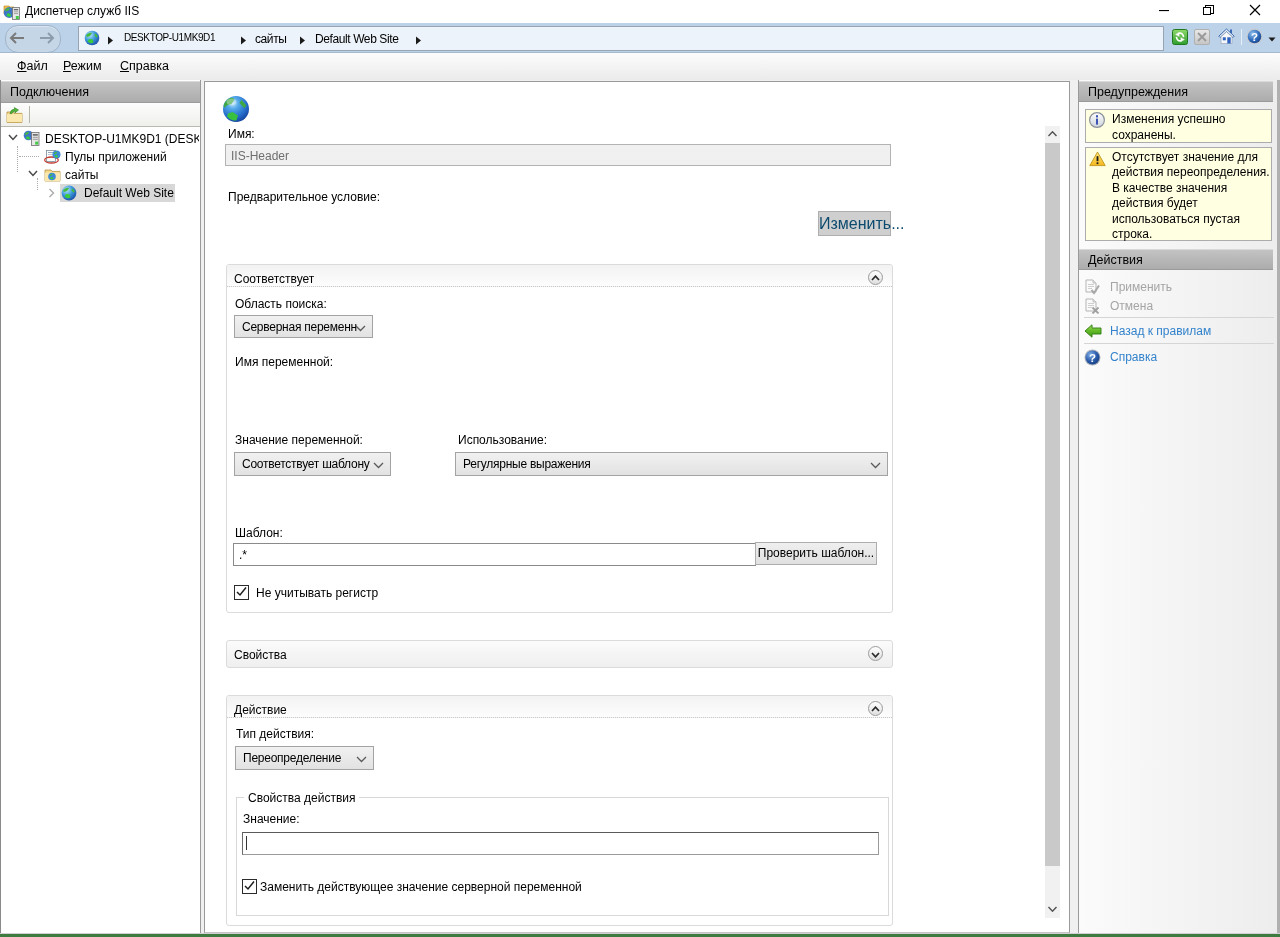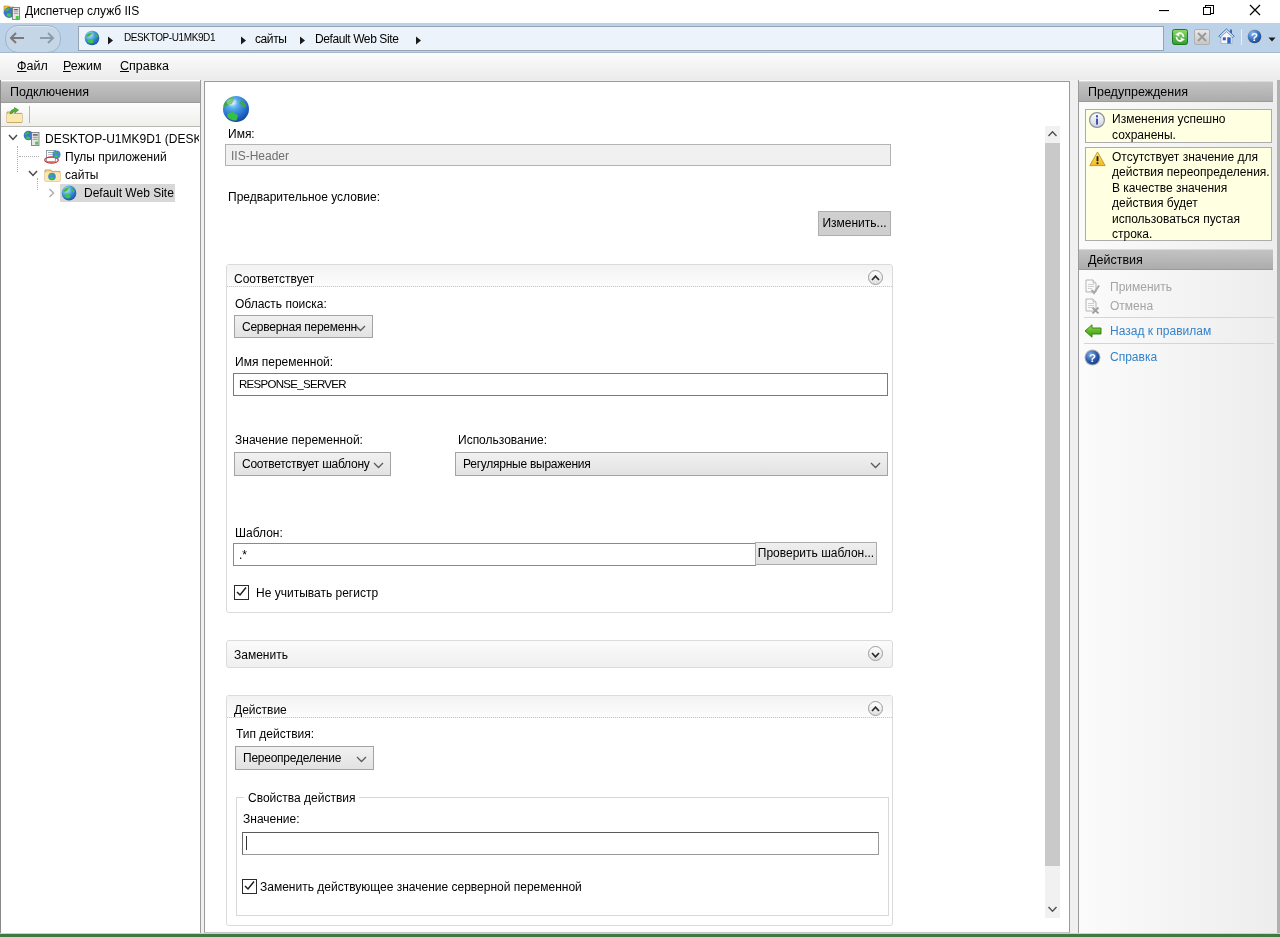"Изменить..." span { color: #000000 -> #0c4a6e; font-size: 12px -> 16px }
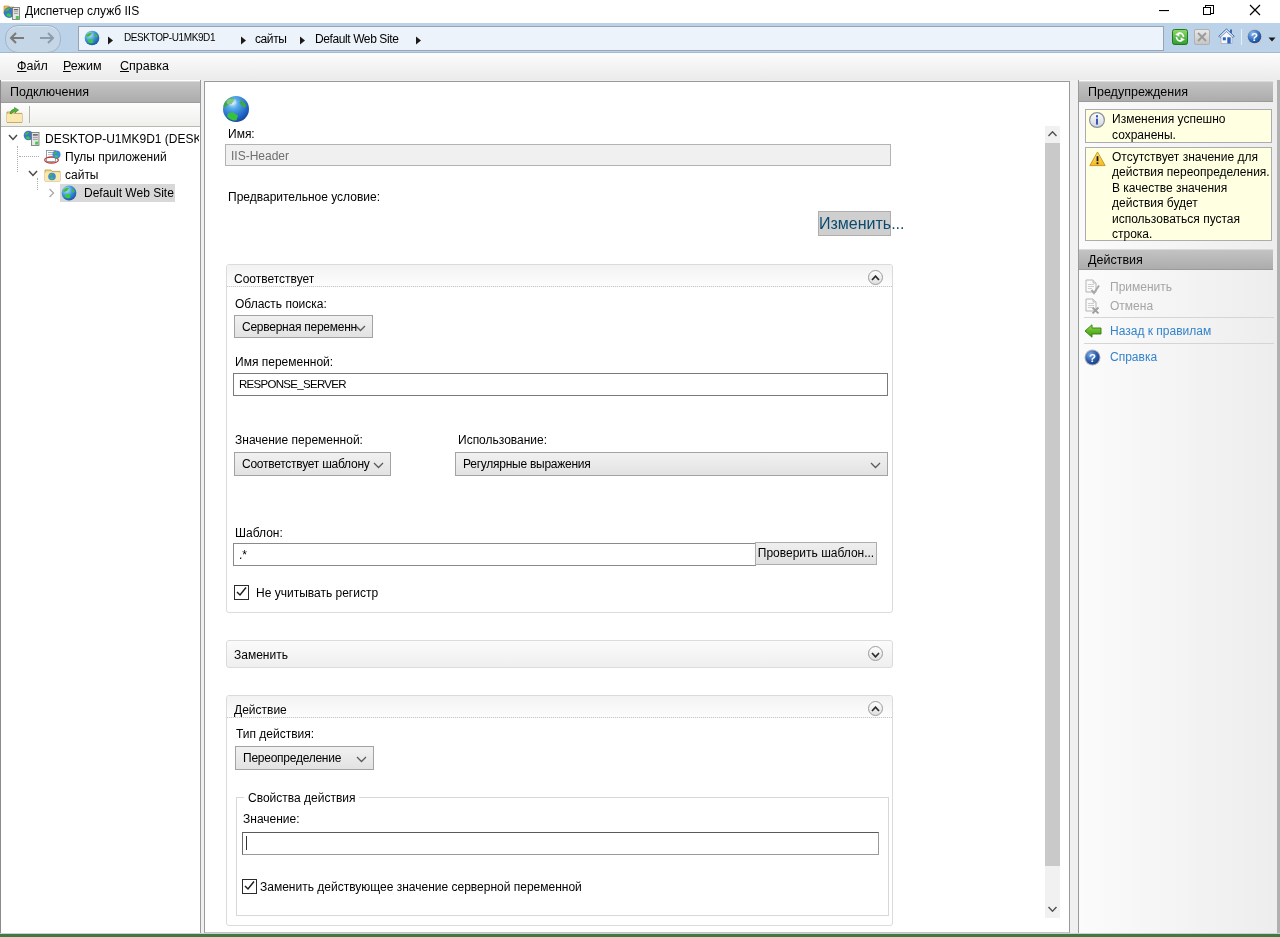"RESPONSE_SERVER" div.tinput { html: <div> <span>RESPONSE_SERVER</span> </div> -> none }
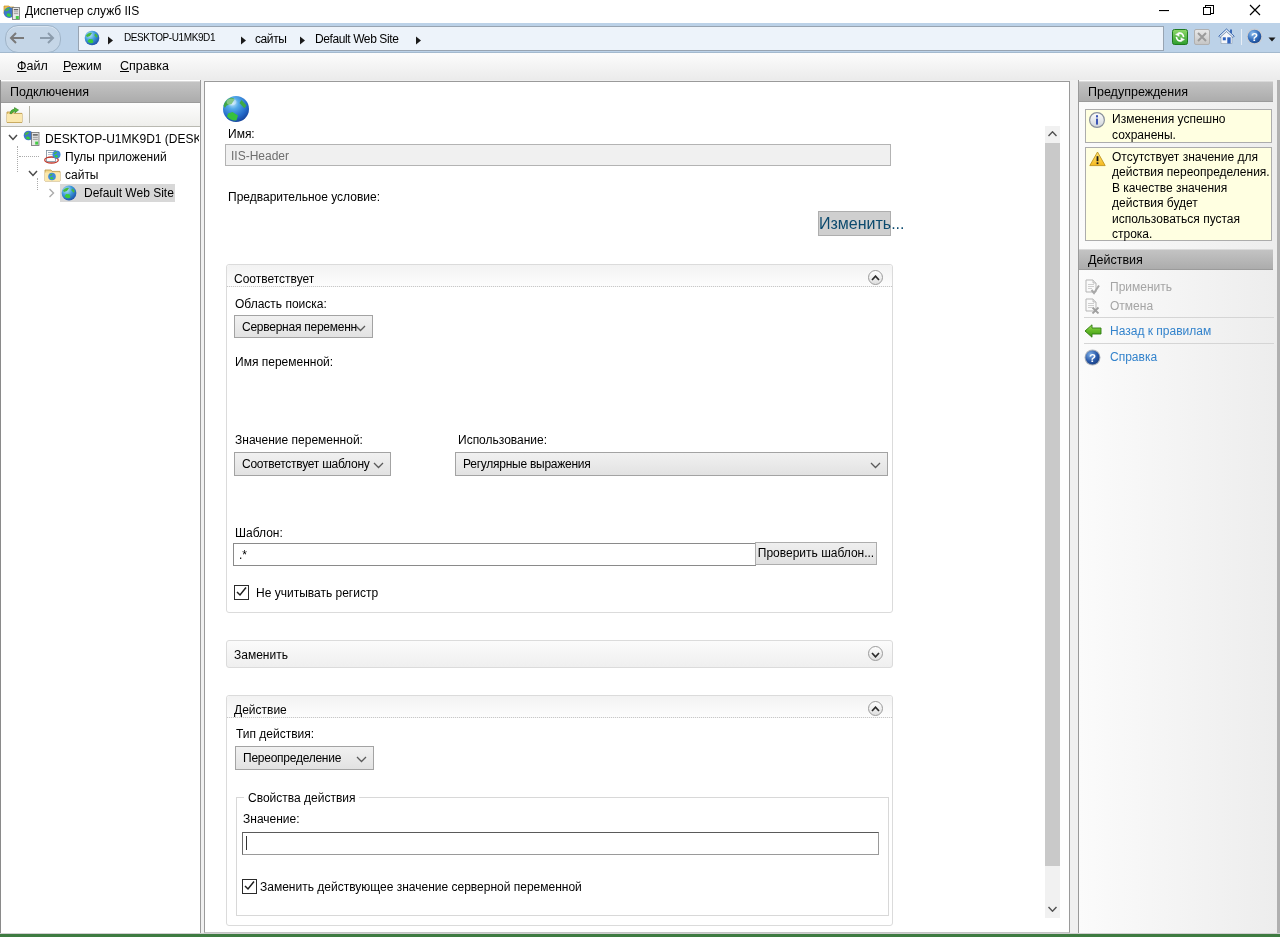"Заменить" span.lbl { text: Заменить -> Свойства }
